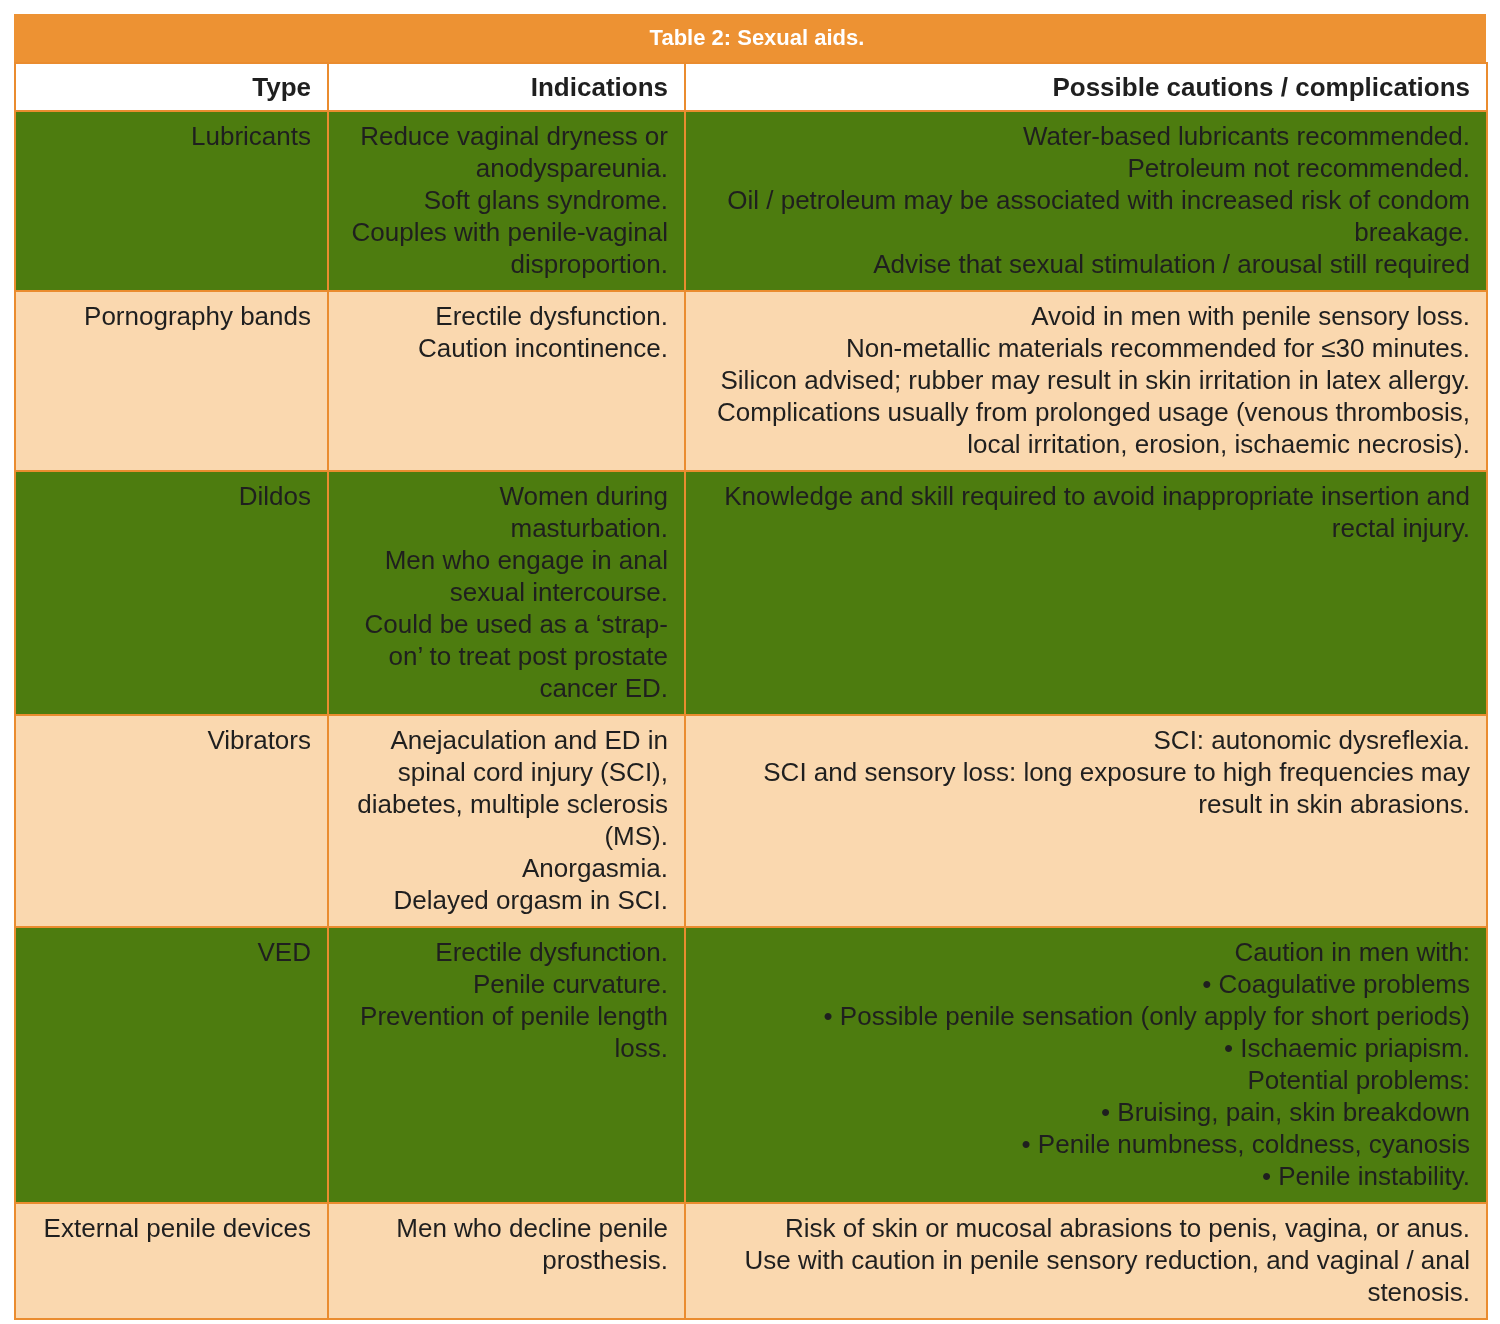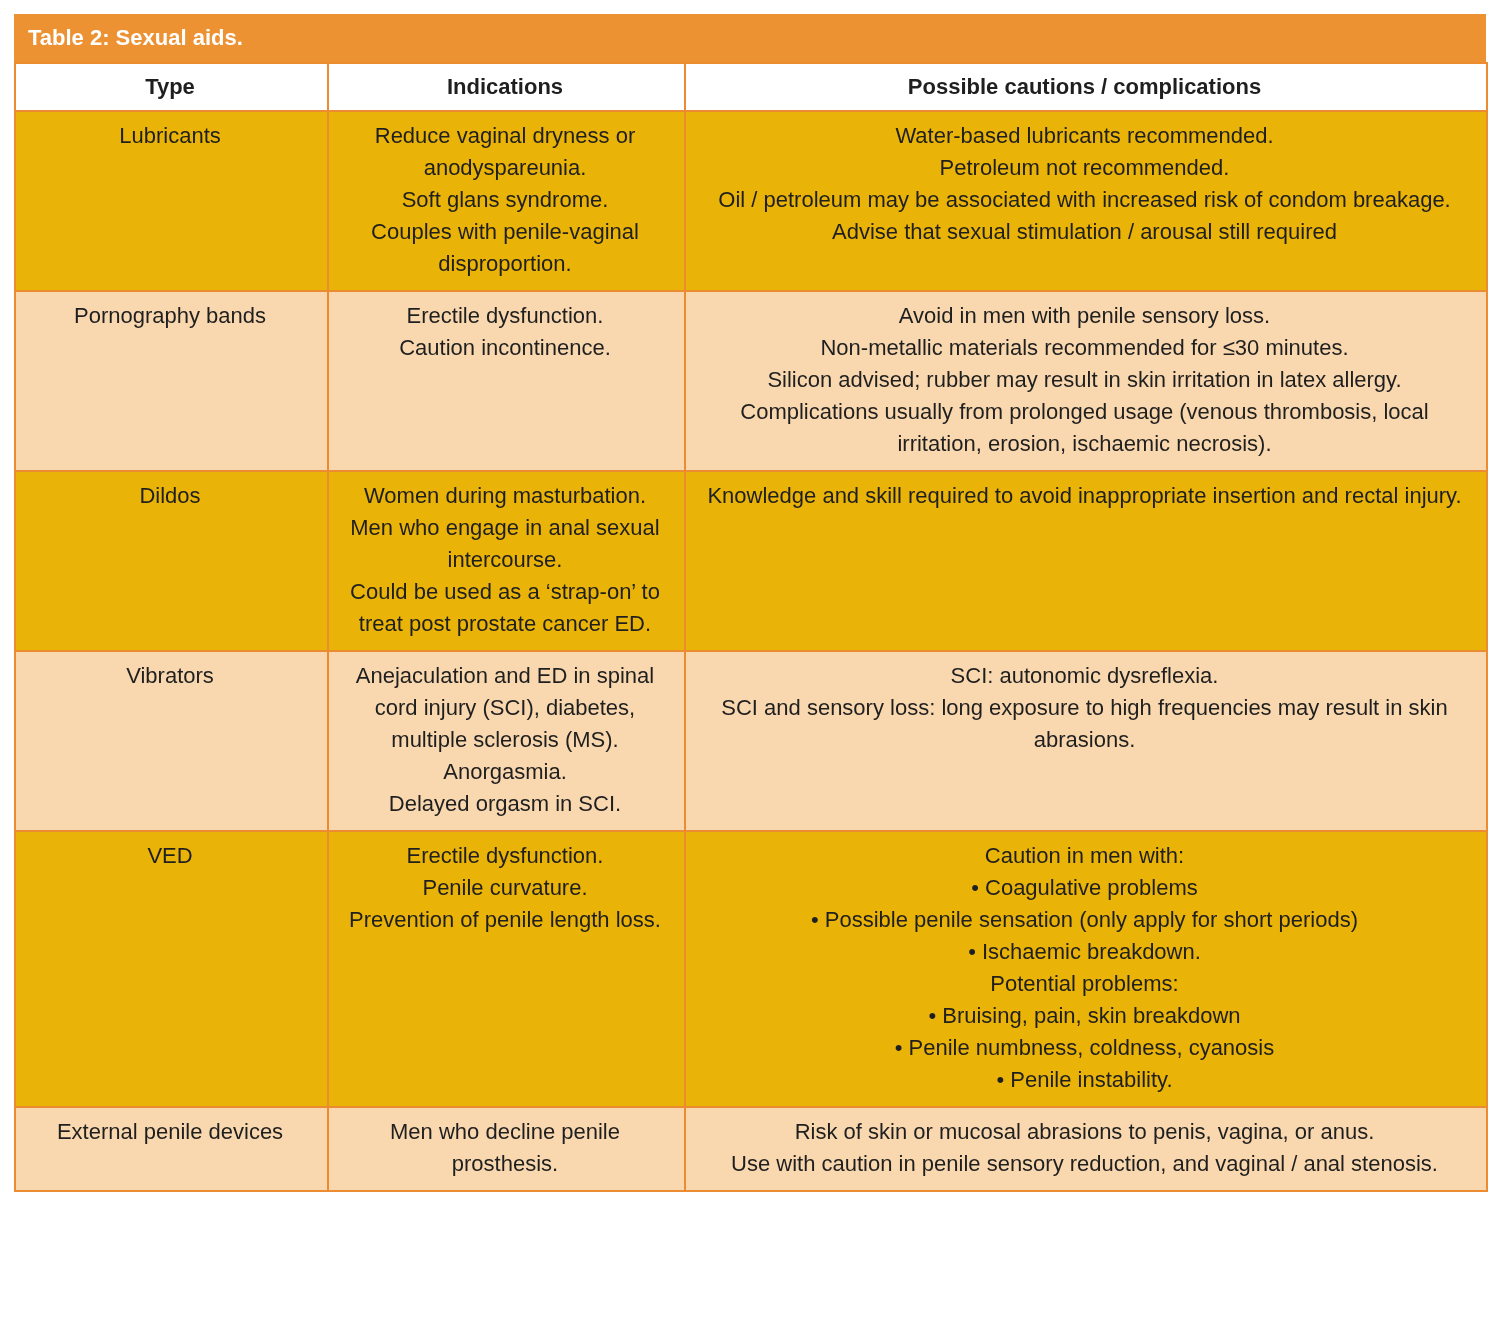"Table 2: Sexual aids." .title-bar { text-align: none -> center }
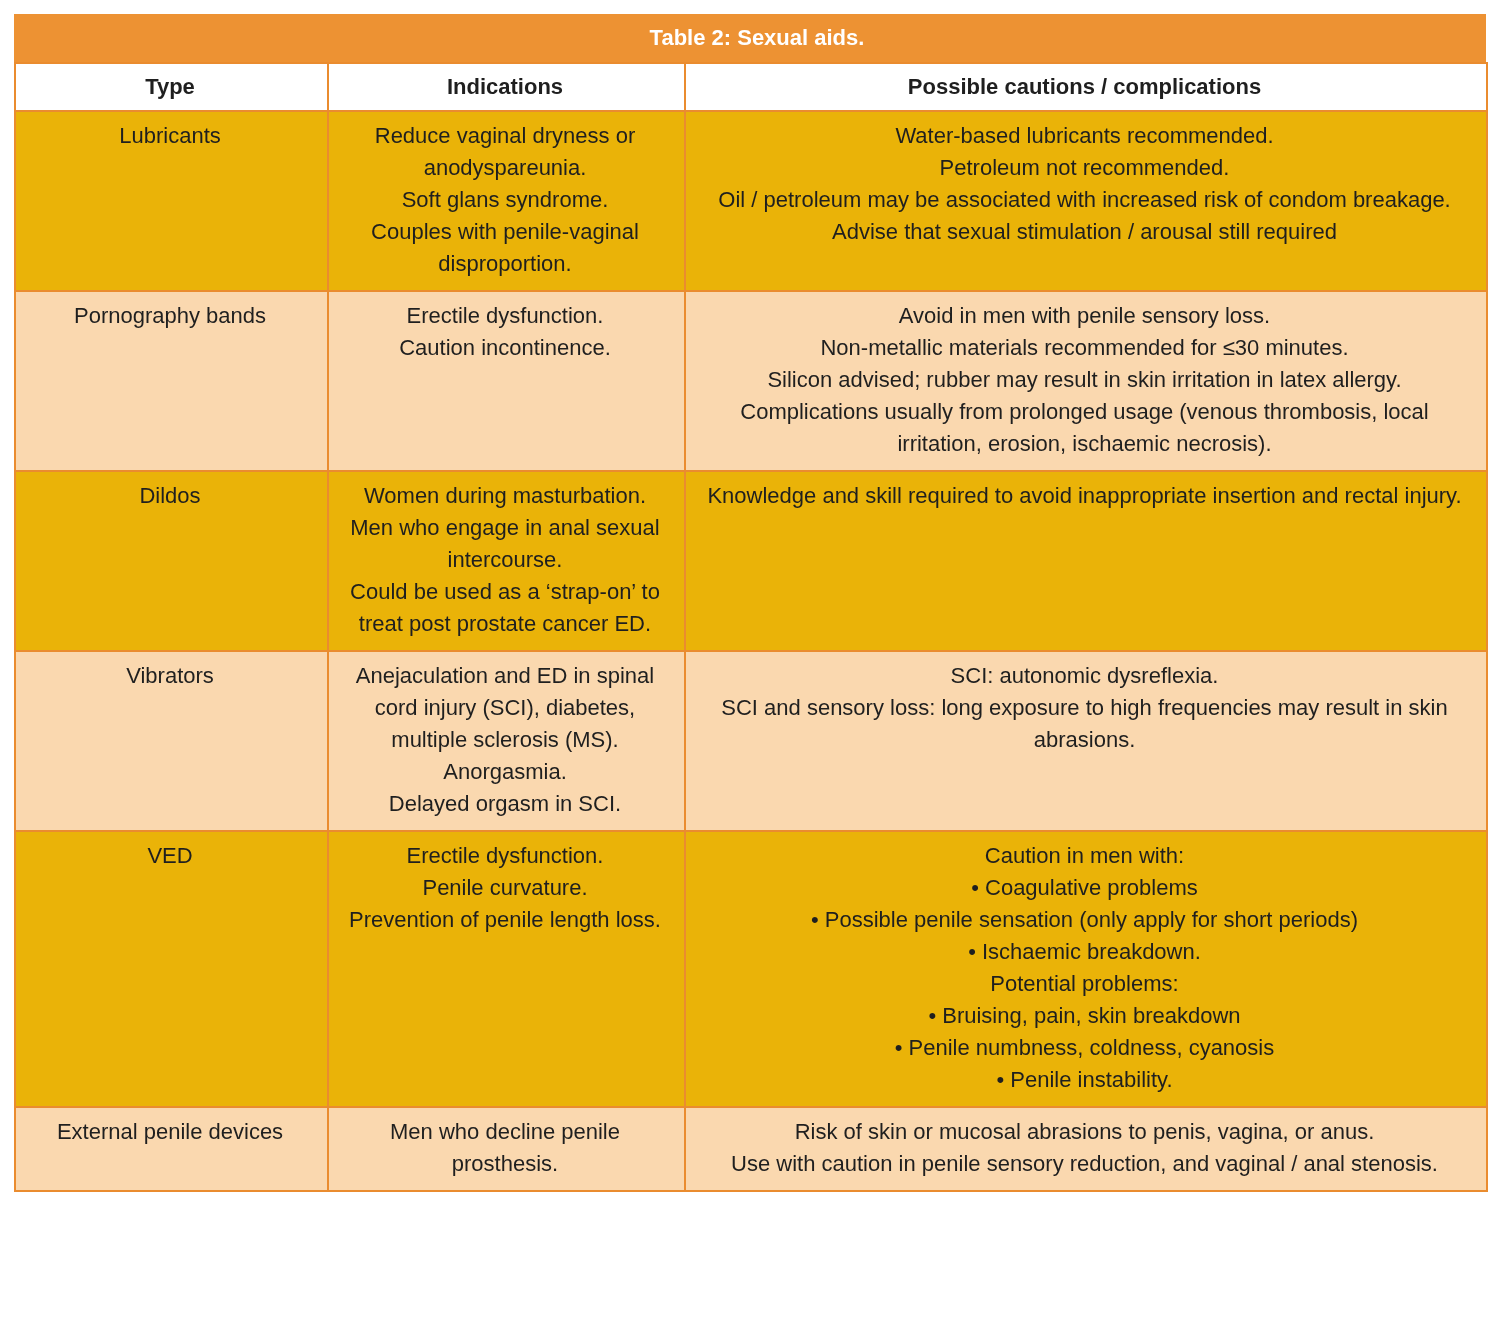"Type" th,td { font-size: 22px -> 26px; text-align: center -> right }
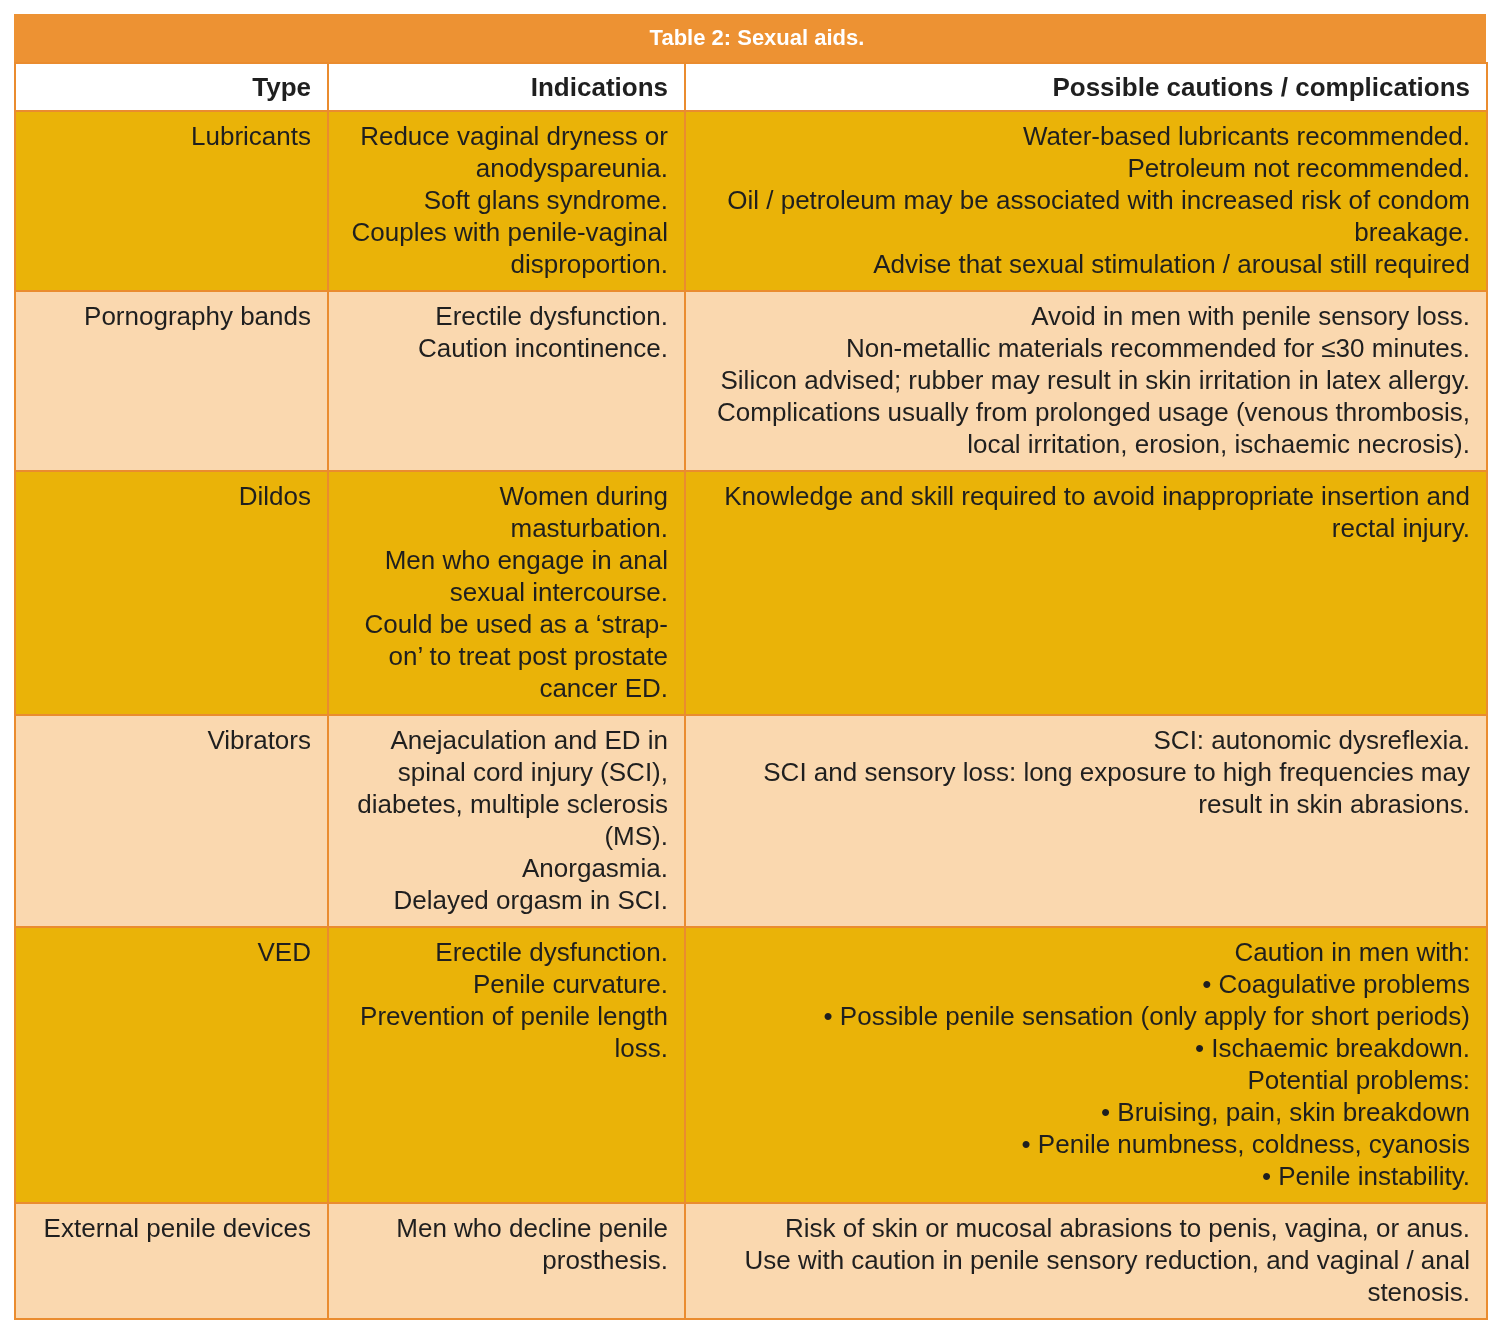"Lubricants" tbody td { background: #eab308 -> #4d7c0f }
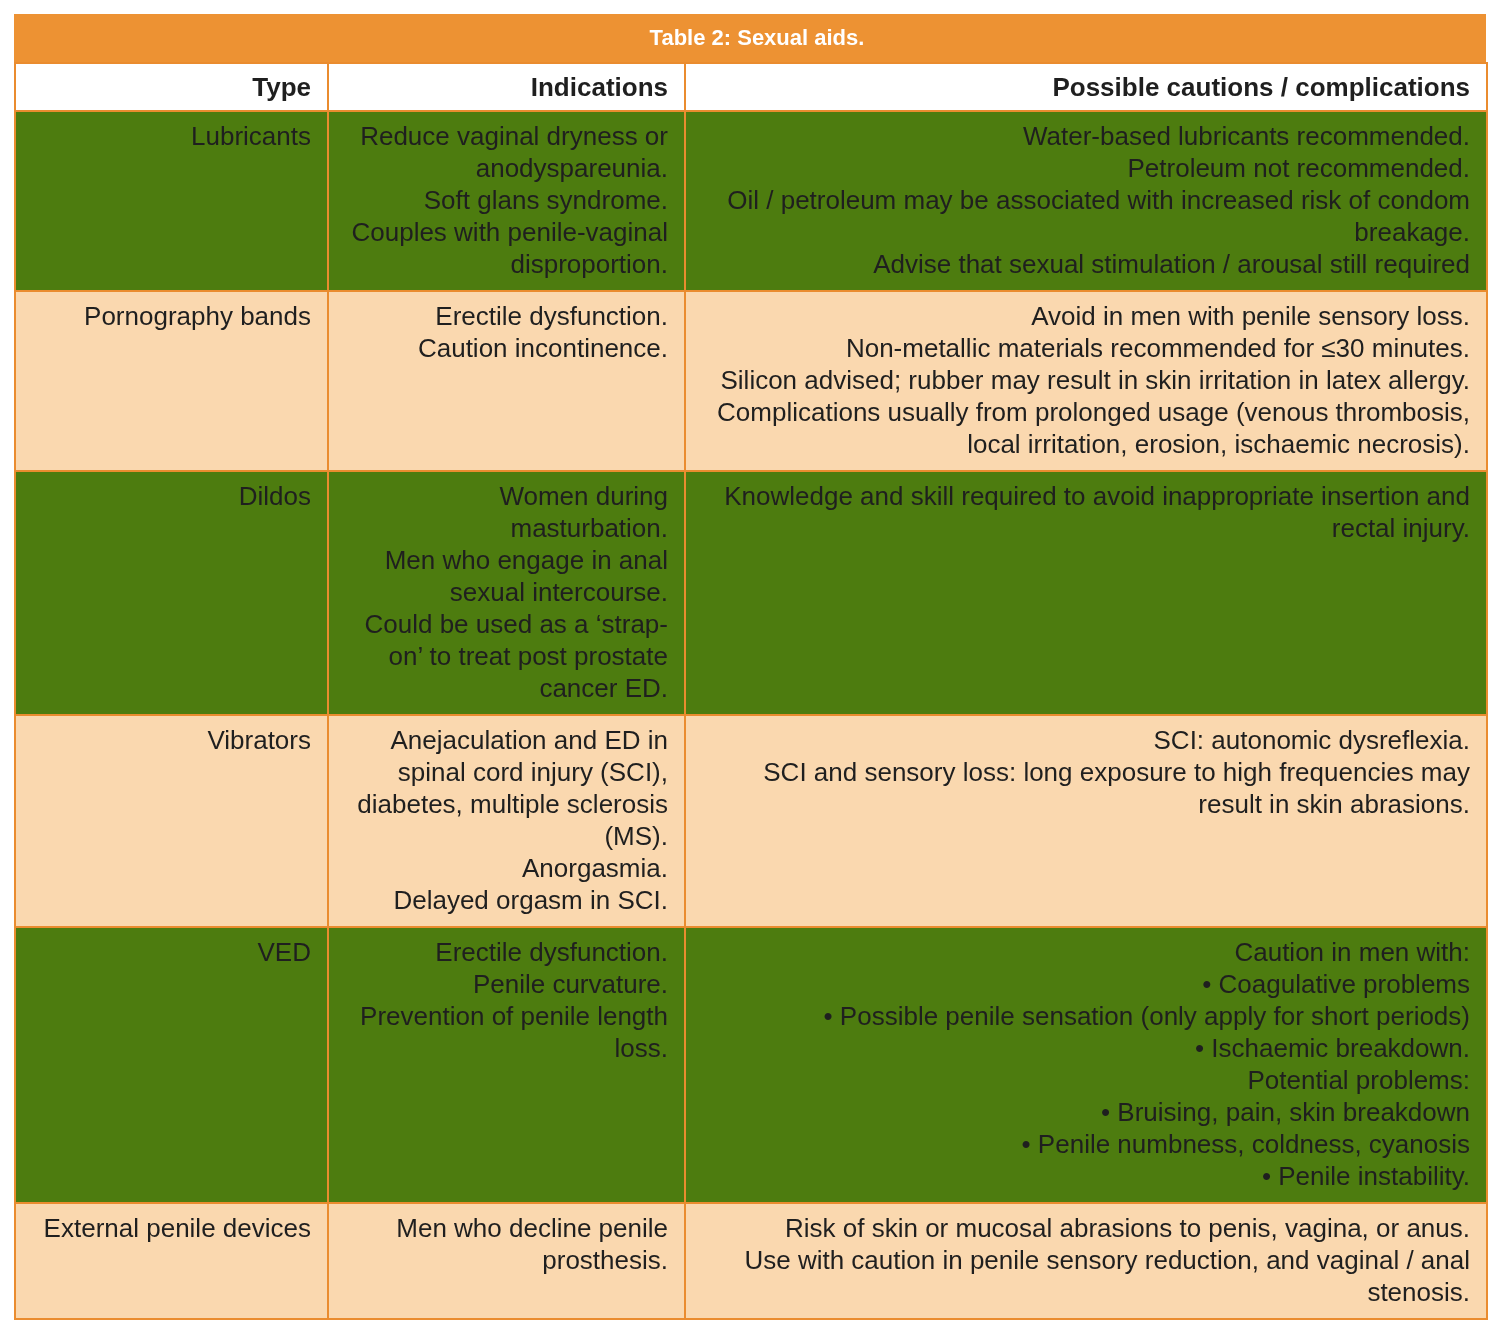"• Ischaemic breakdown." div.line { text: breakdown -> priapism }
